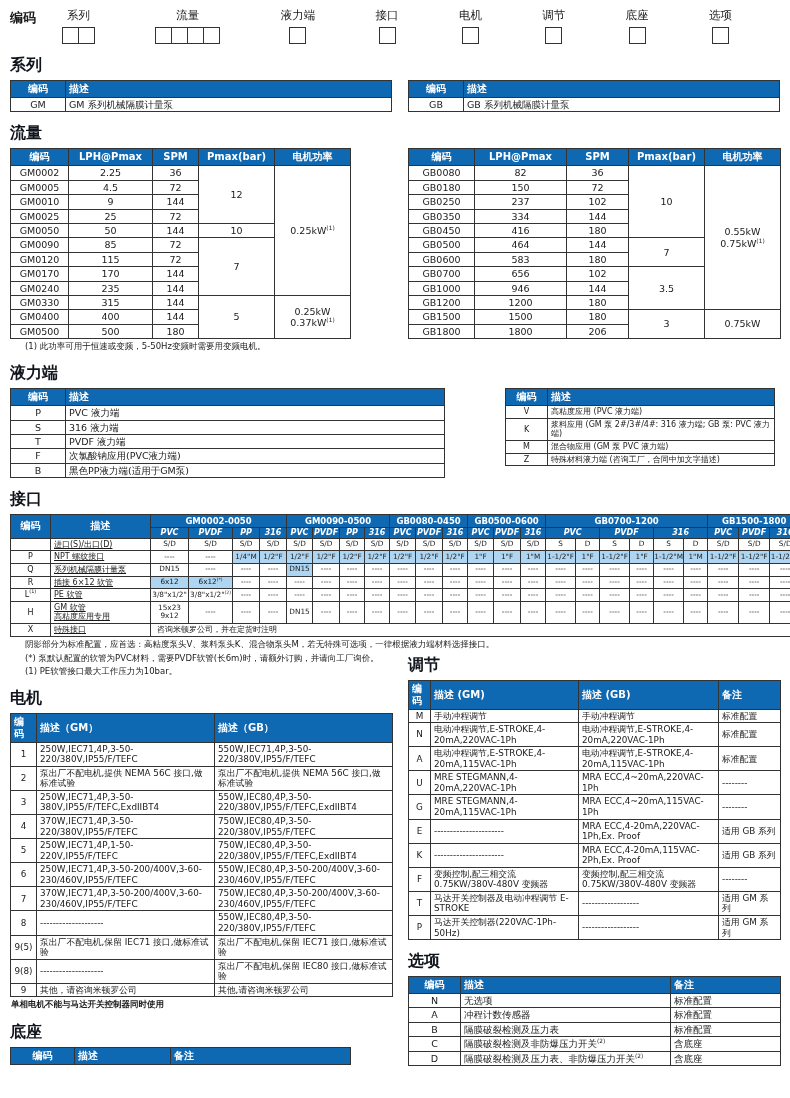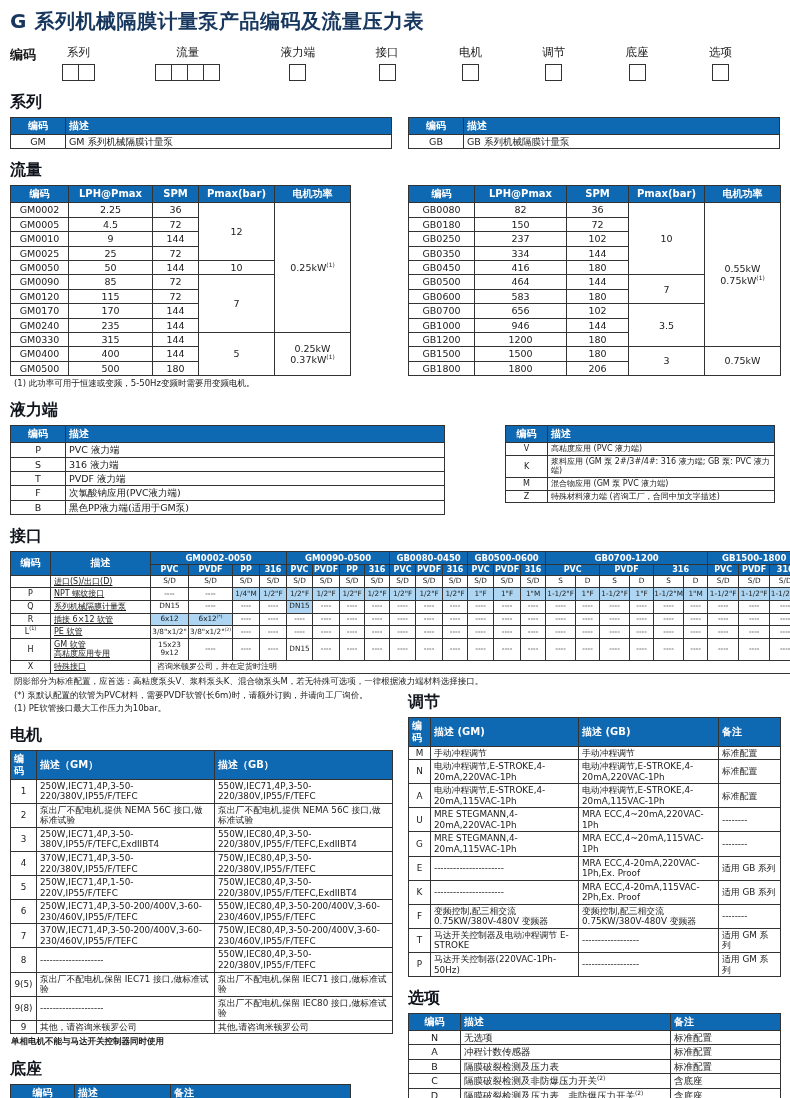"G 系列机械隔膜计量泵产品编码及流量压力表" div.title { html: <div>G 系列机械隔膜计量泵产品编码及流量压力表</div> -> none }
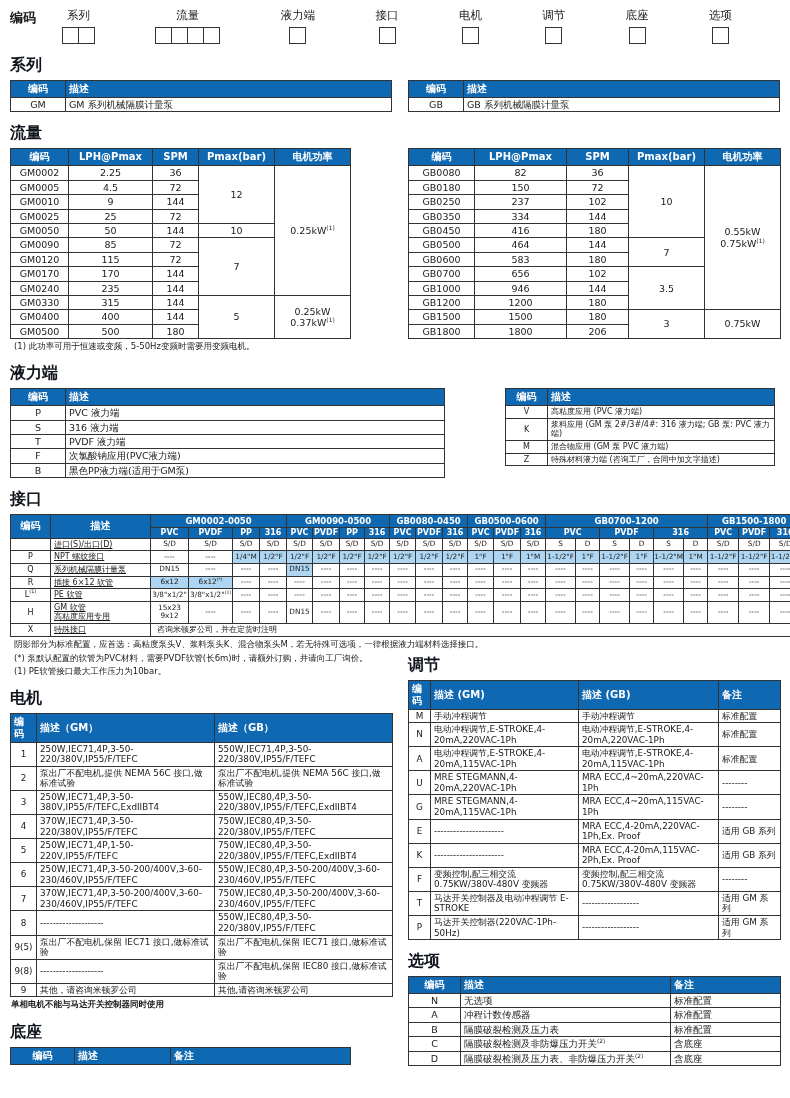"(1) 此功率可用于恒速或变频，5-50Hz变频时需要用变频电机。" .fn { margin: 2px 0 0 4px -> 2px 0 0 15px }
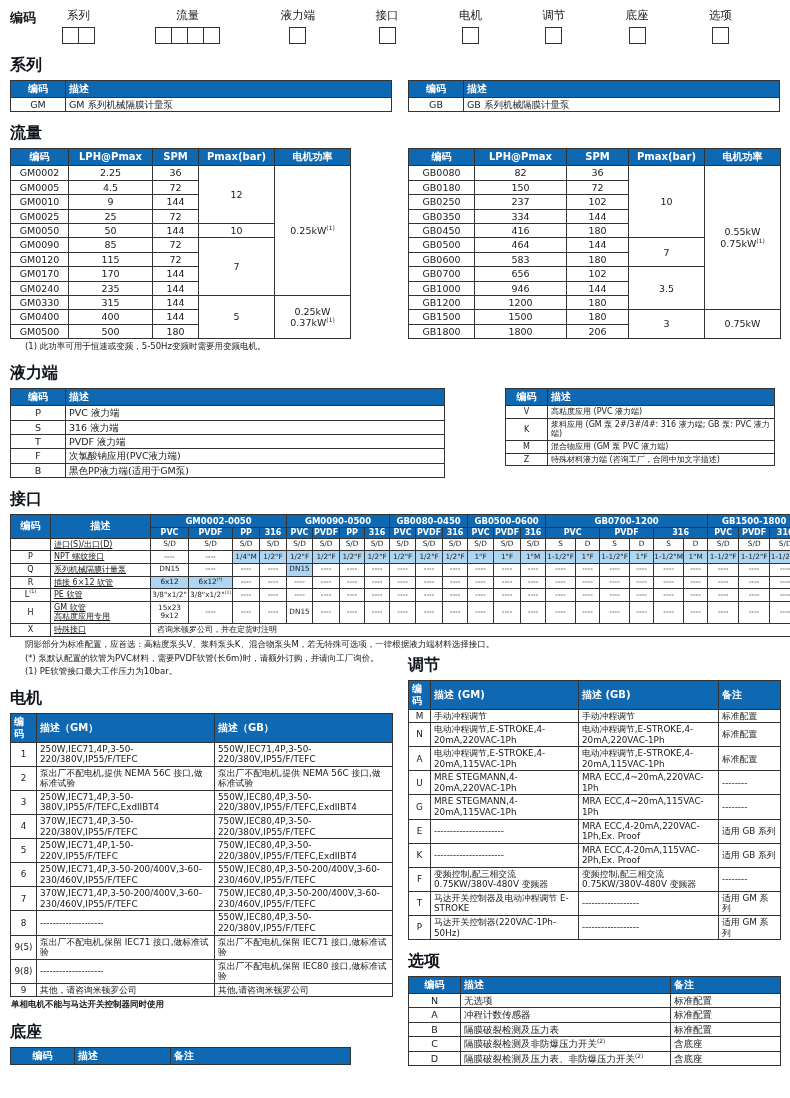"PVC" .t-itf th.mat { font-style: none -> italic }
